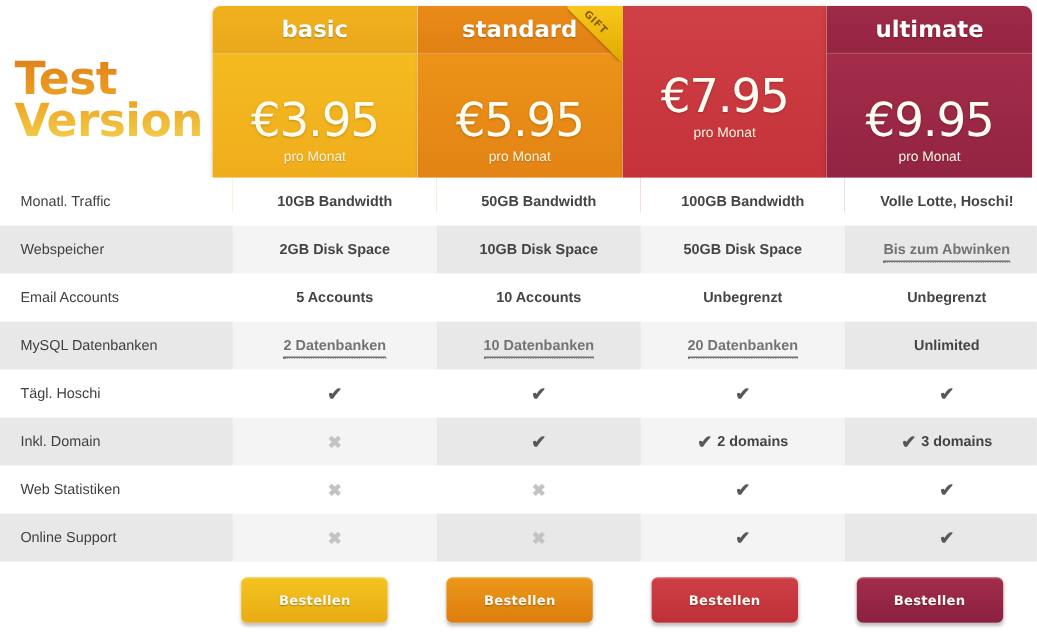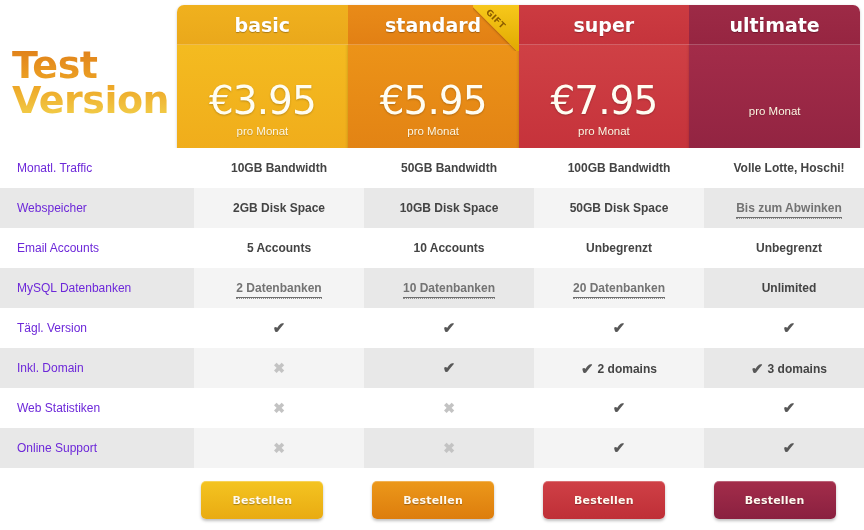"super" div.plan-name { html: <div>super</div> -> none }
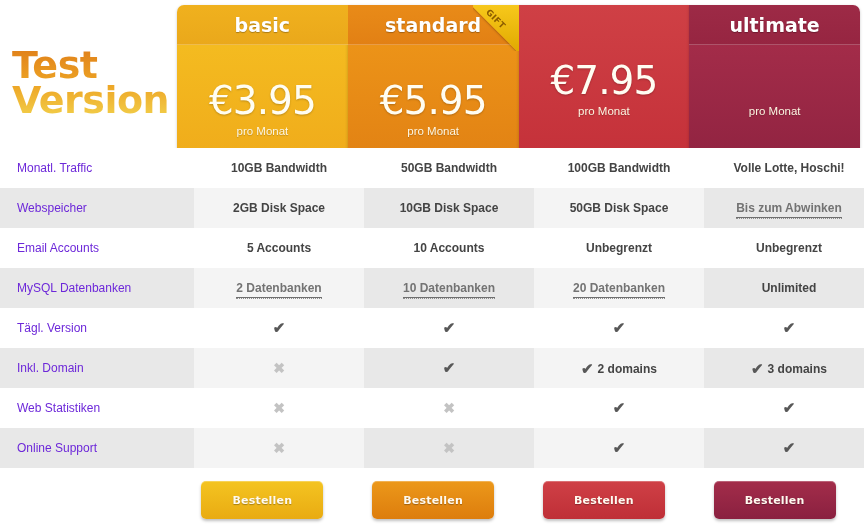"€9.95" div.plan-price { html: none -> <div>€9.95</div> }
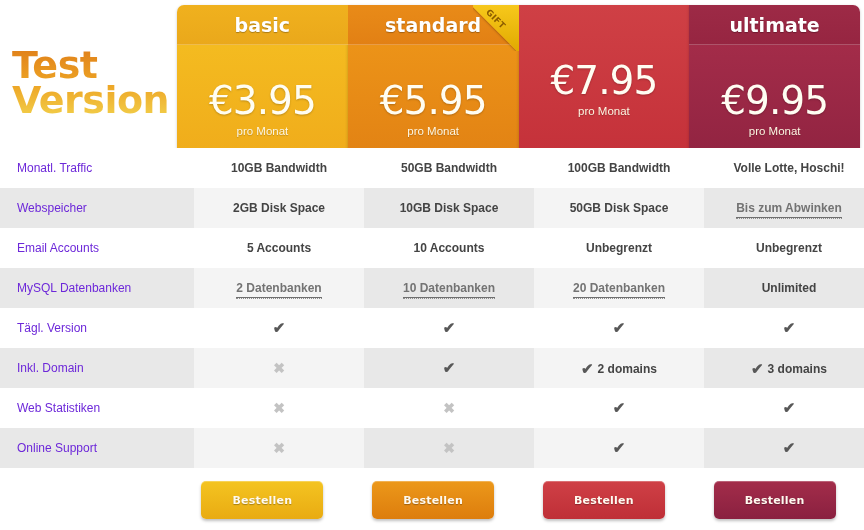"Monatl. Traffic" .features td.feat-label { color: #6d28d9 -> #404040 }
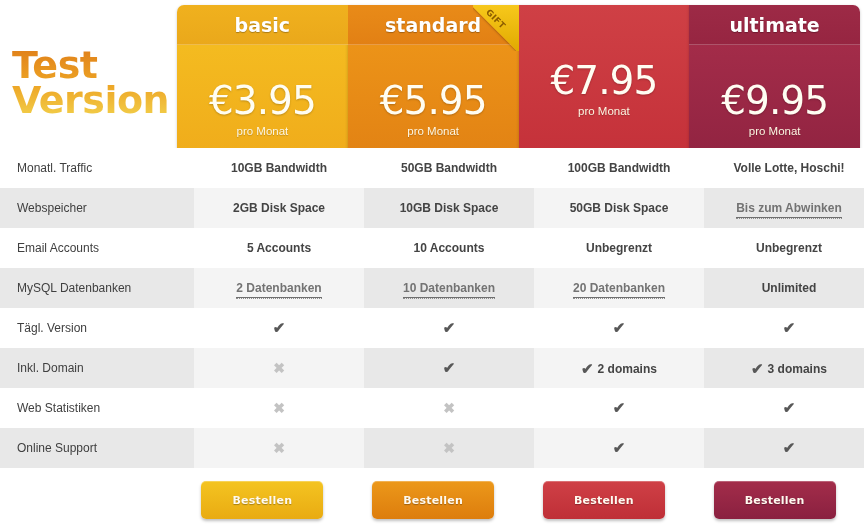"Tägl. Version" td.feat-label { text: Version -> Hoschi }
